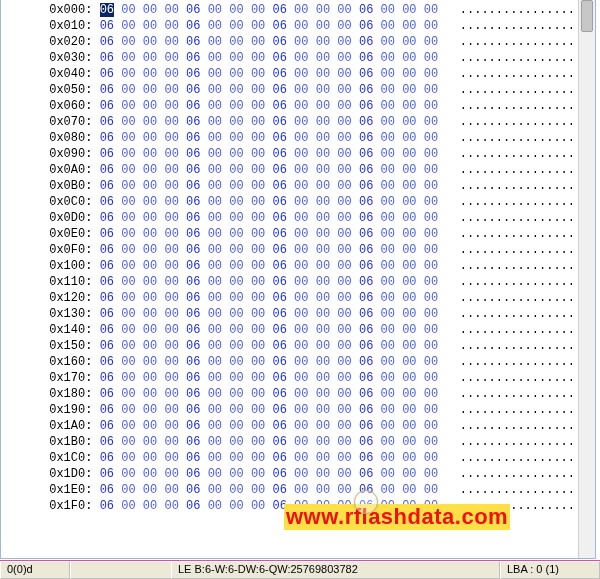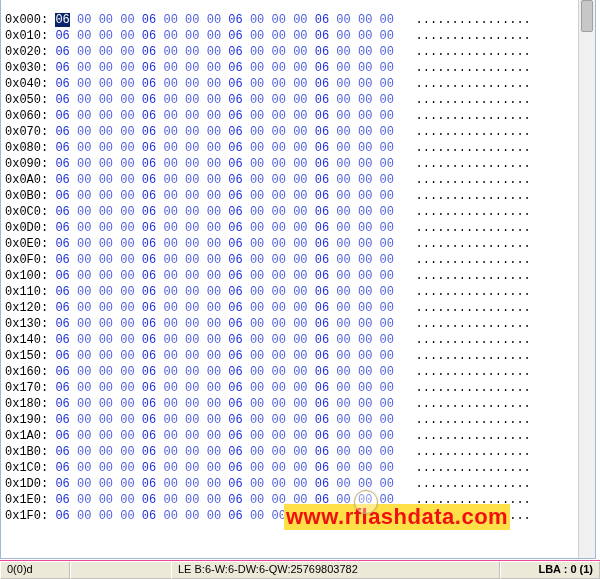"0x000: 06 00 00 00" .scroll-area { padding: 12px 4px -> 2px 4px; text-align: none -> right }
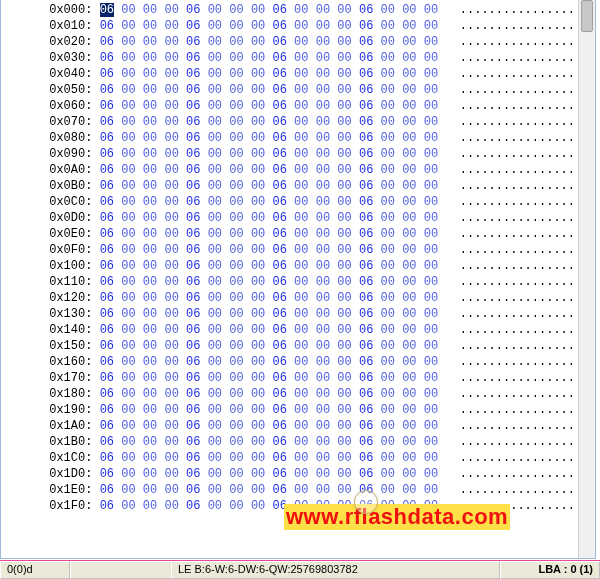"LBA : 0 (1)" .status .c3 { font-weight: bold -> none; text-align: right -> left }
